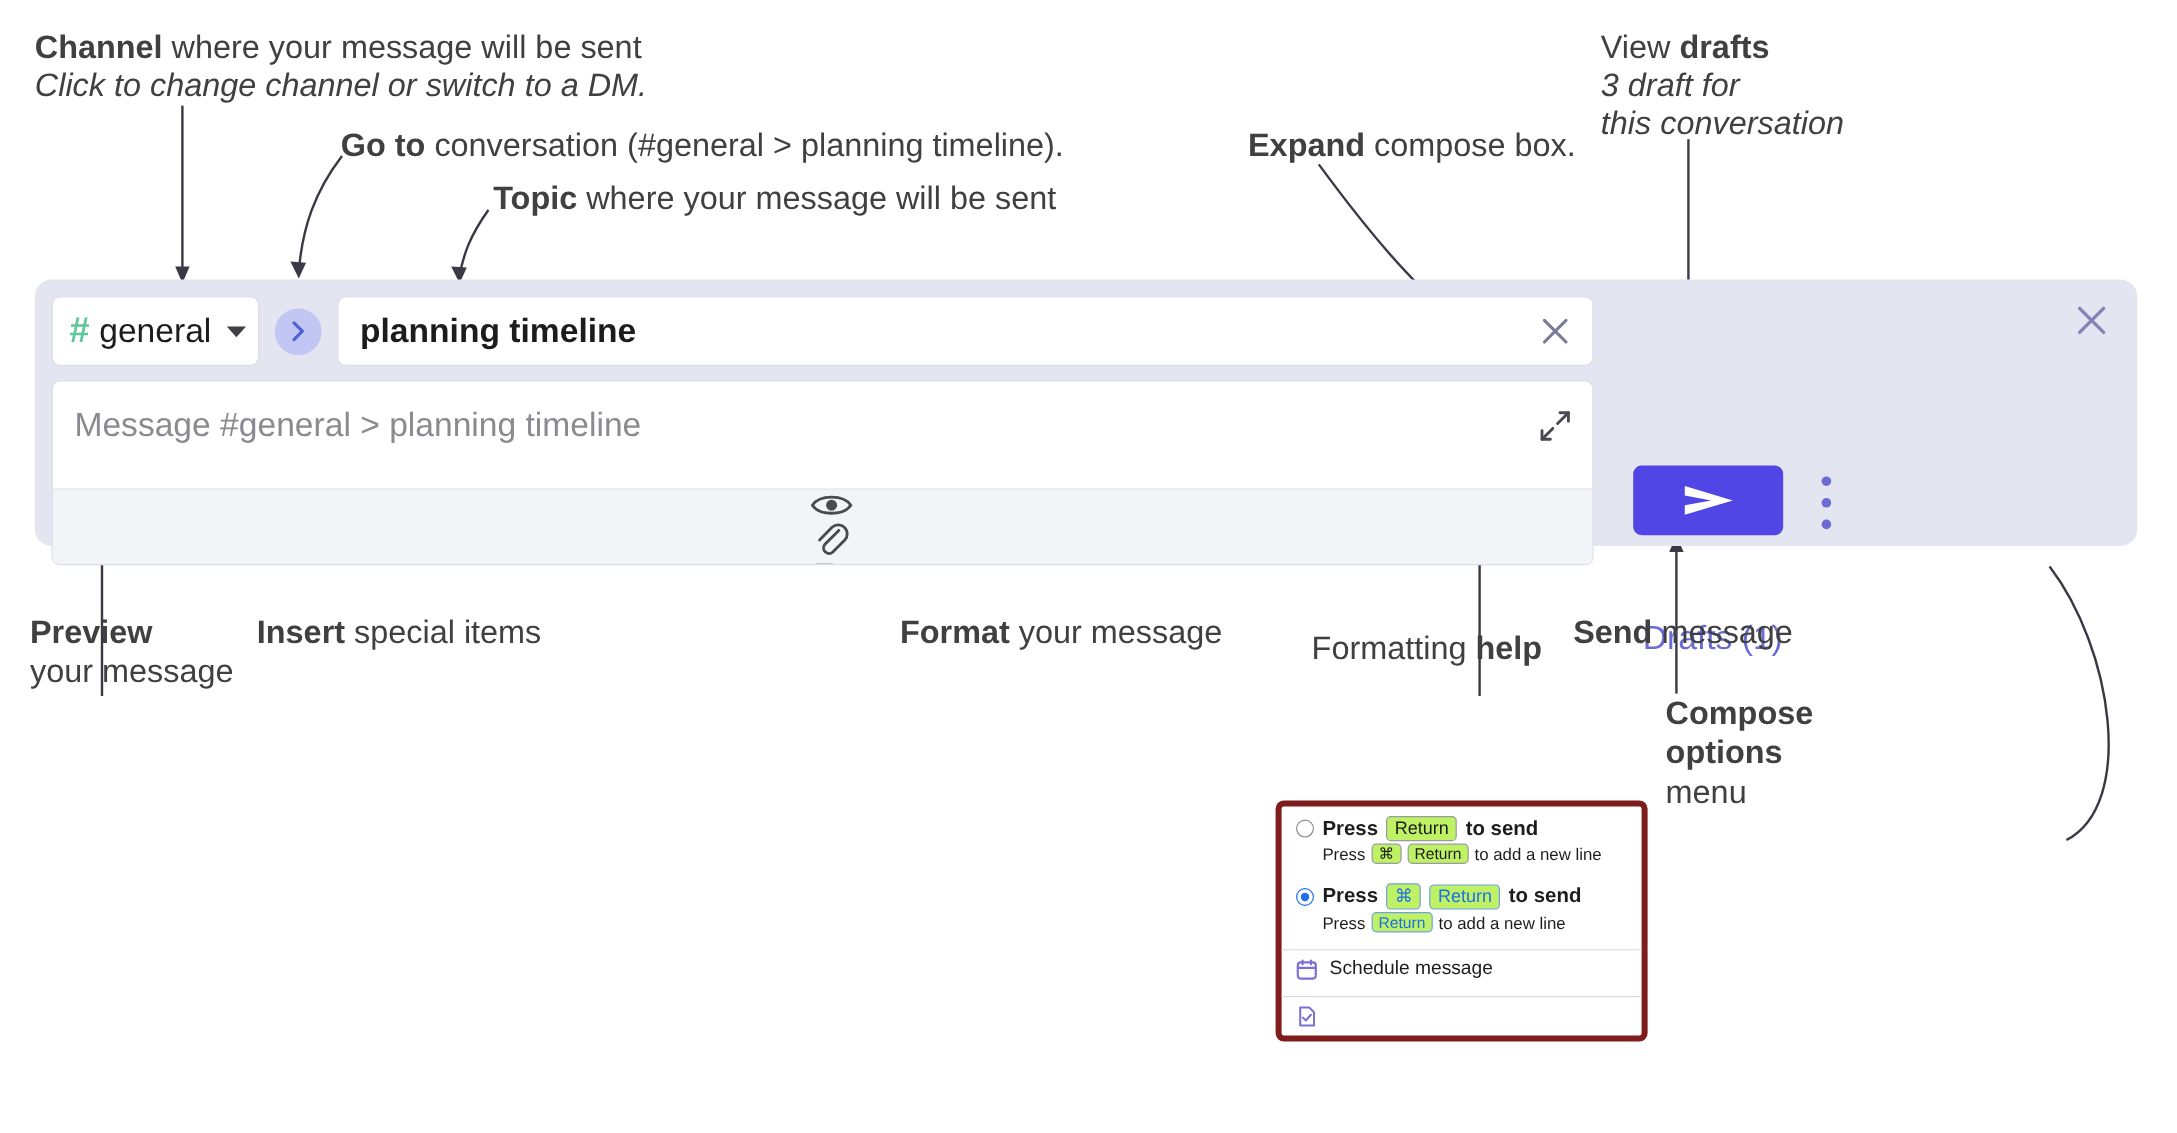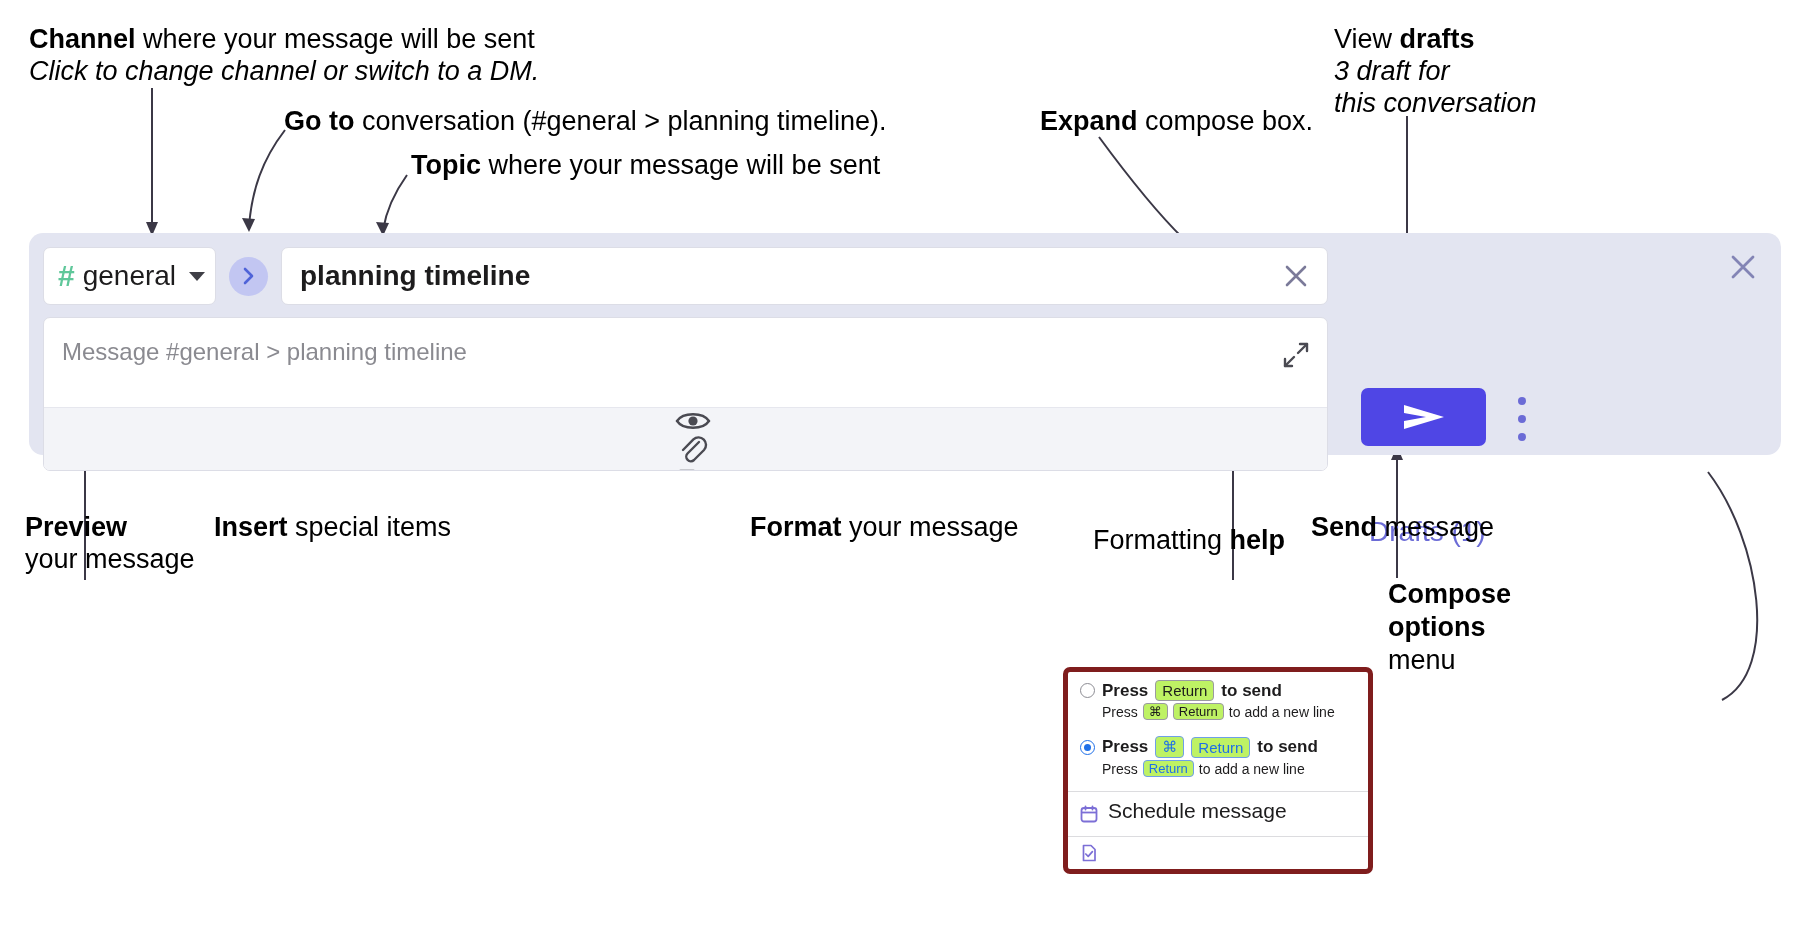"Channel where your message will" .anno { color: #000000 -> #404040 }
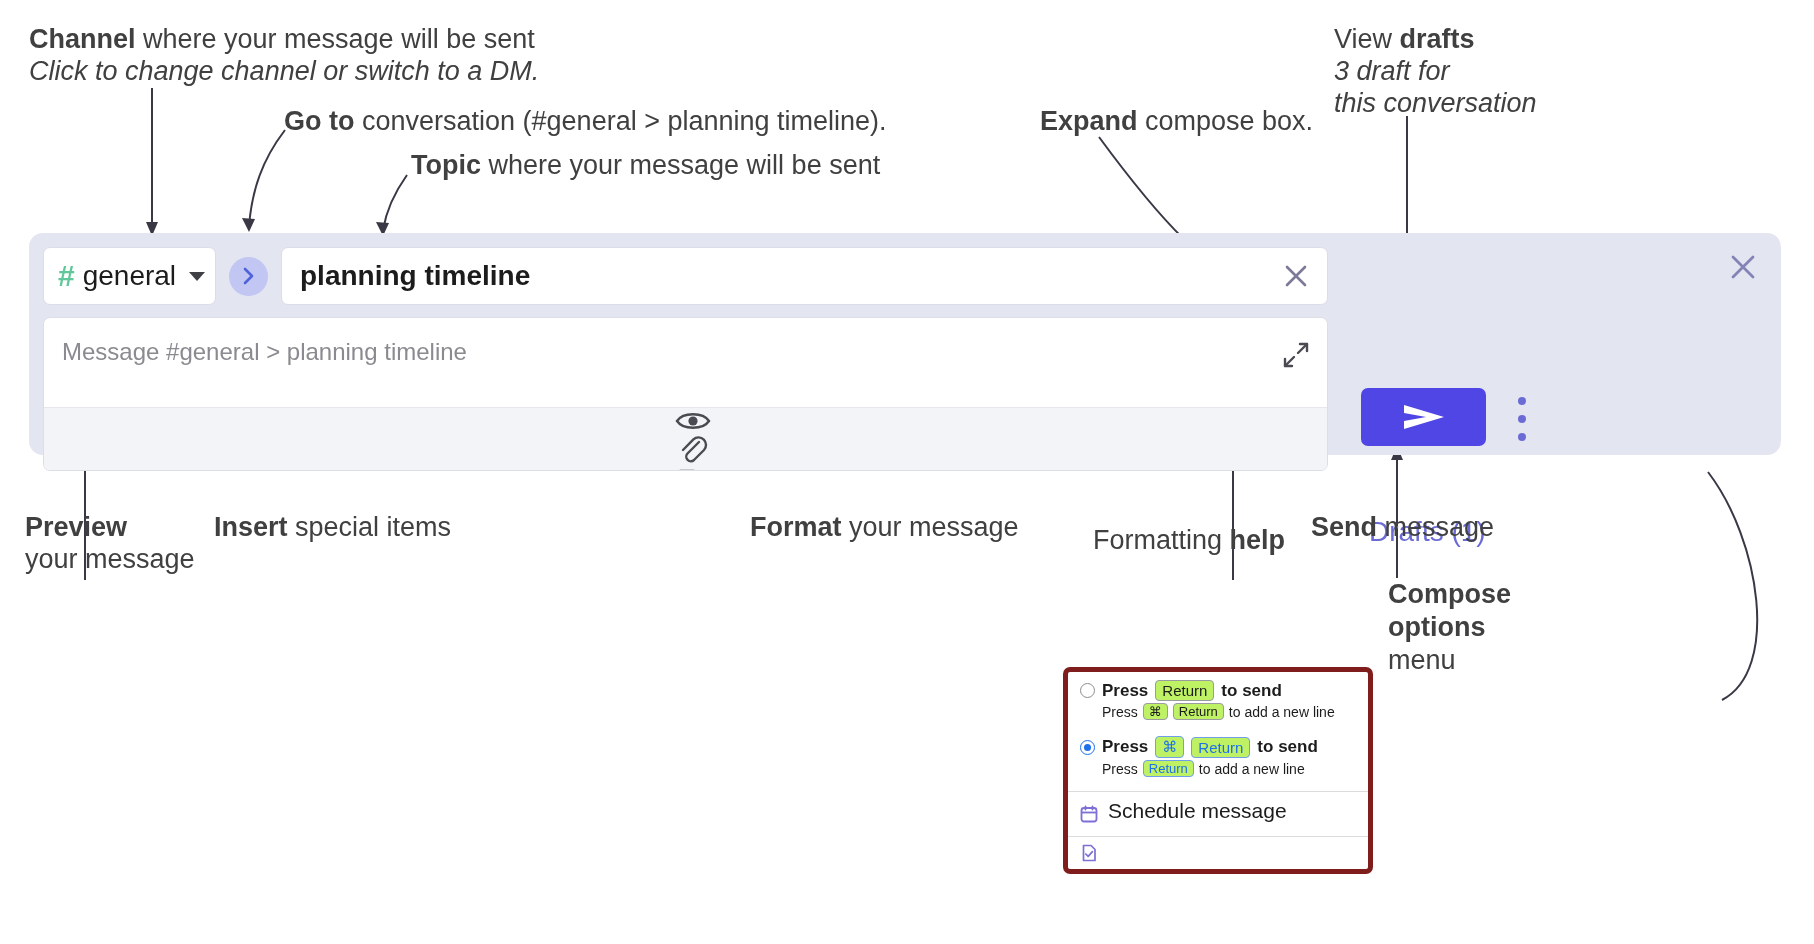"Message #general > planning timeline" #message-placeholder { font-size: 24px -> 28px }
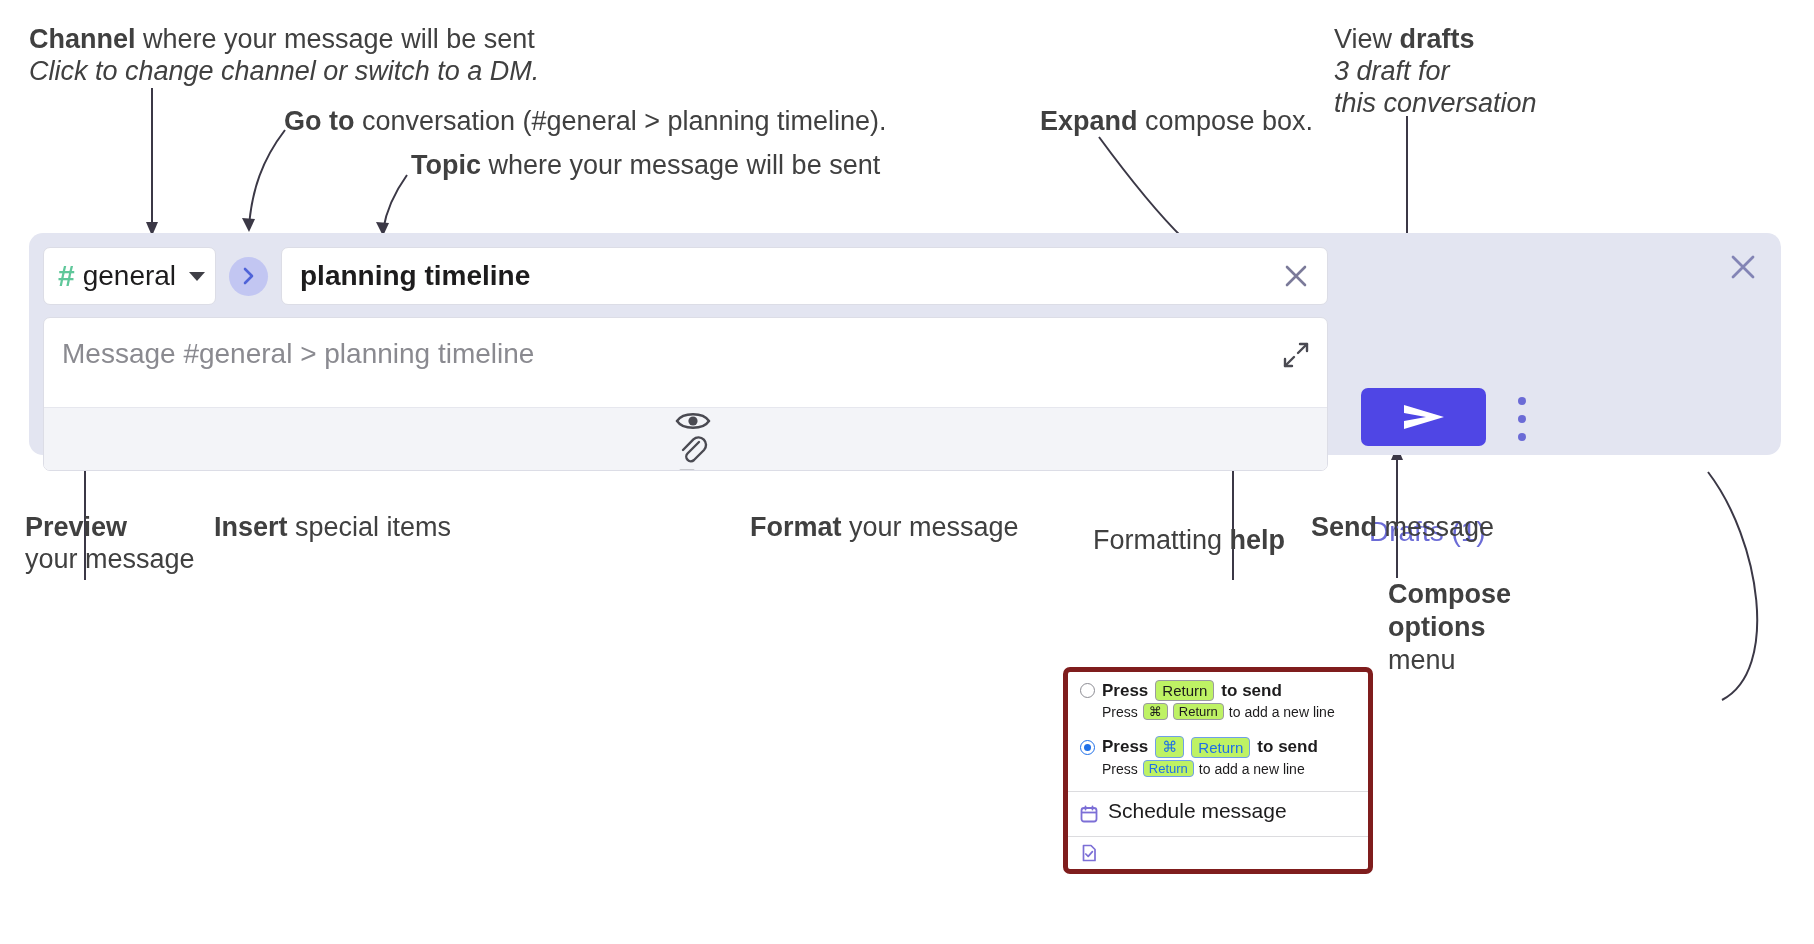"Schedule message" .mitem { align-items: flex-end -> center; font-size: 21px -> 16px }
